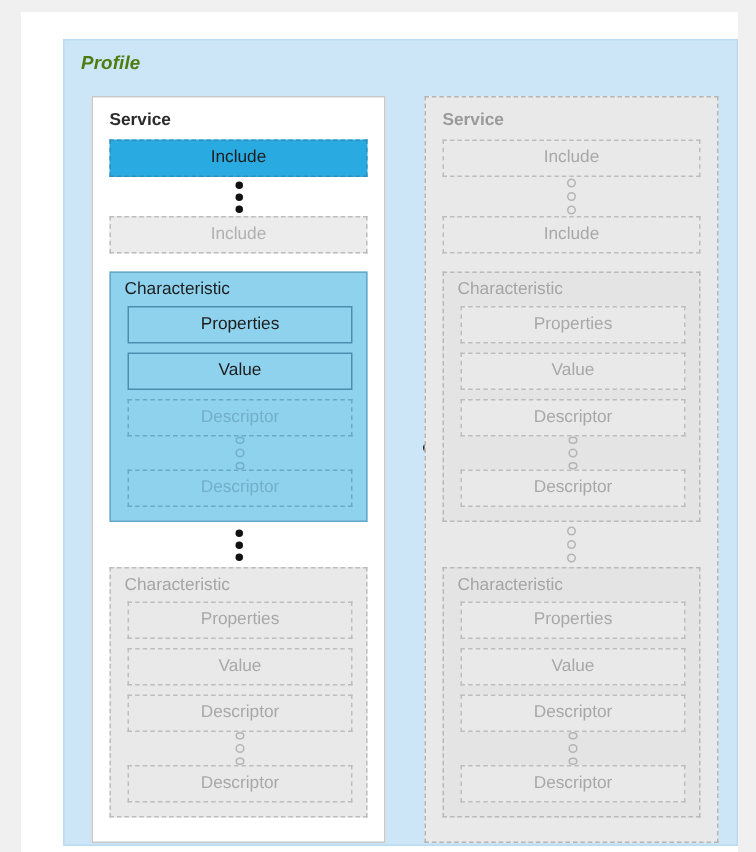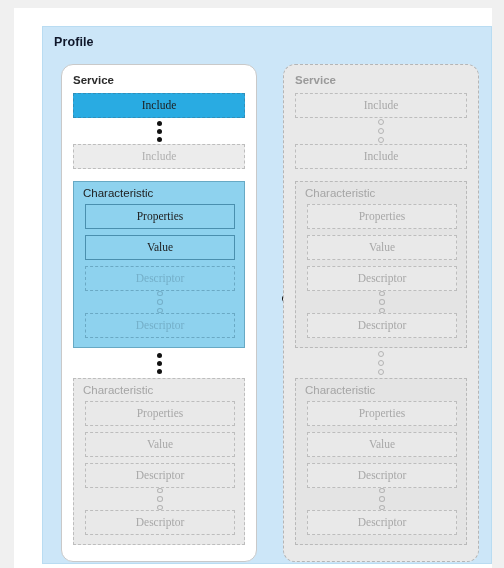"Profile" .profile-title { color: #0f172a -> #4d7c0f; font-style: none -> italic }
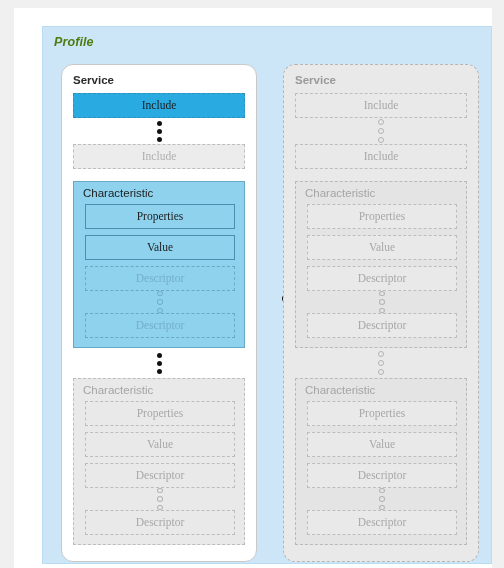"Service" .svc-col { border-radius: 12px -> none }
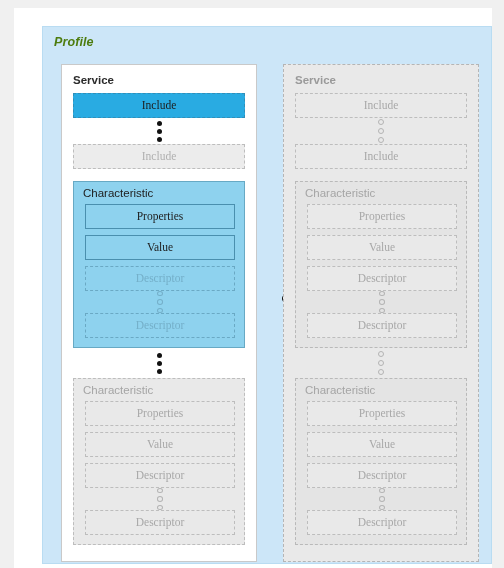"Include" .box { font-family: Liberation Serif, serif -> none }
